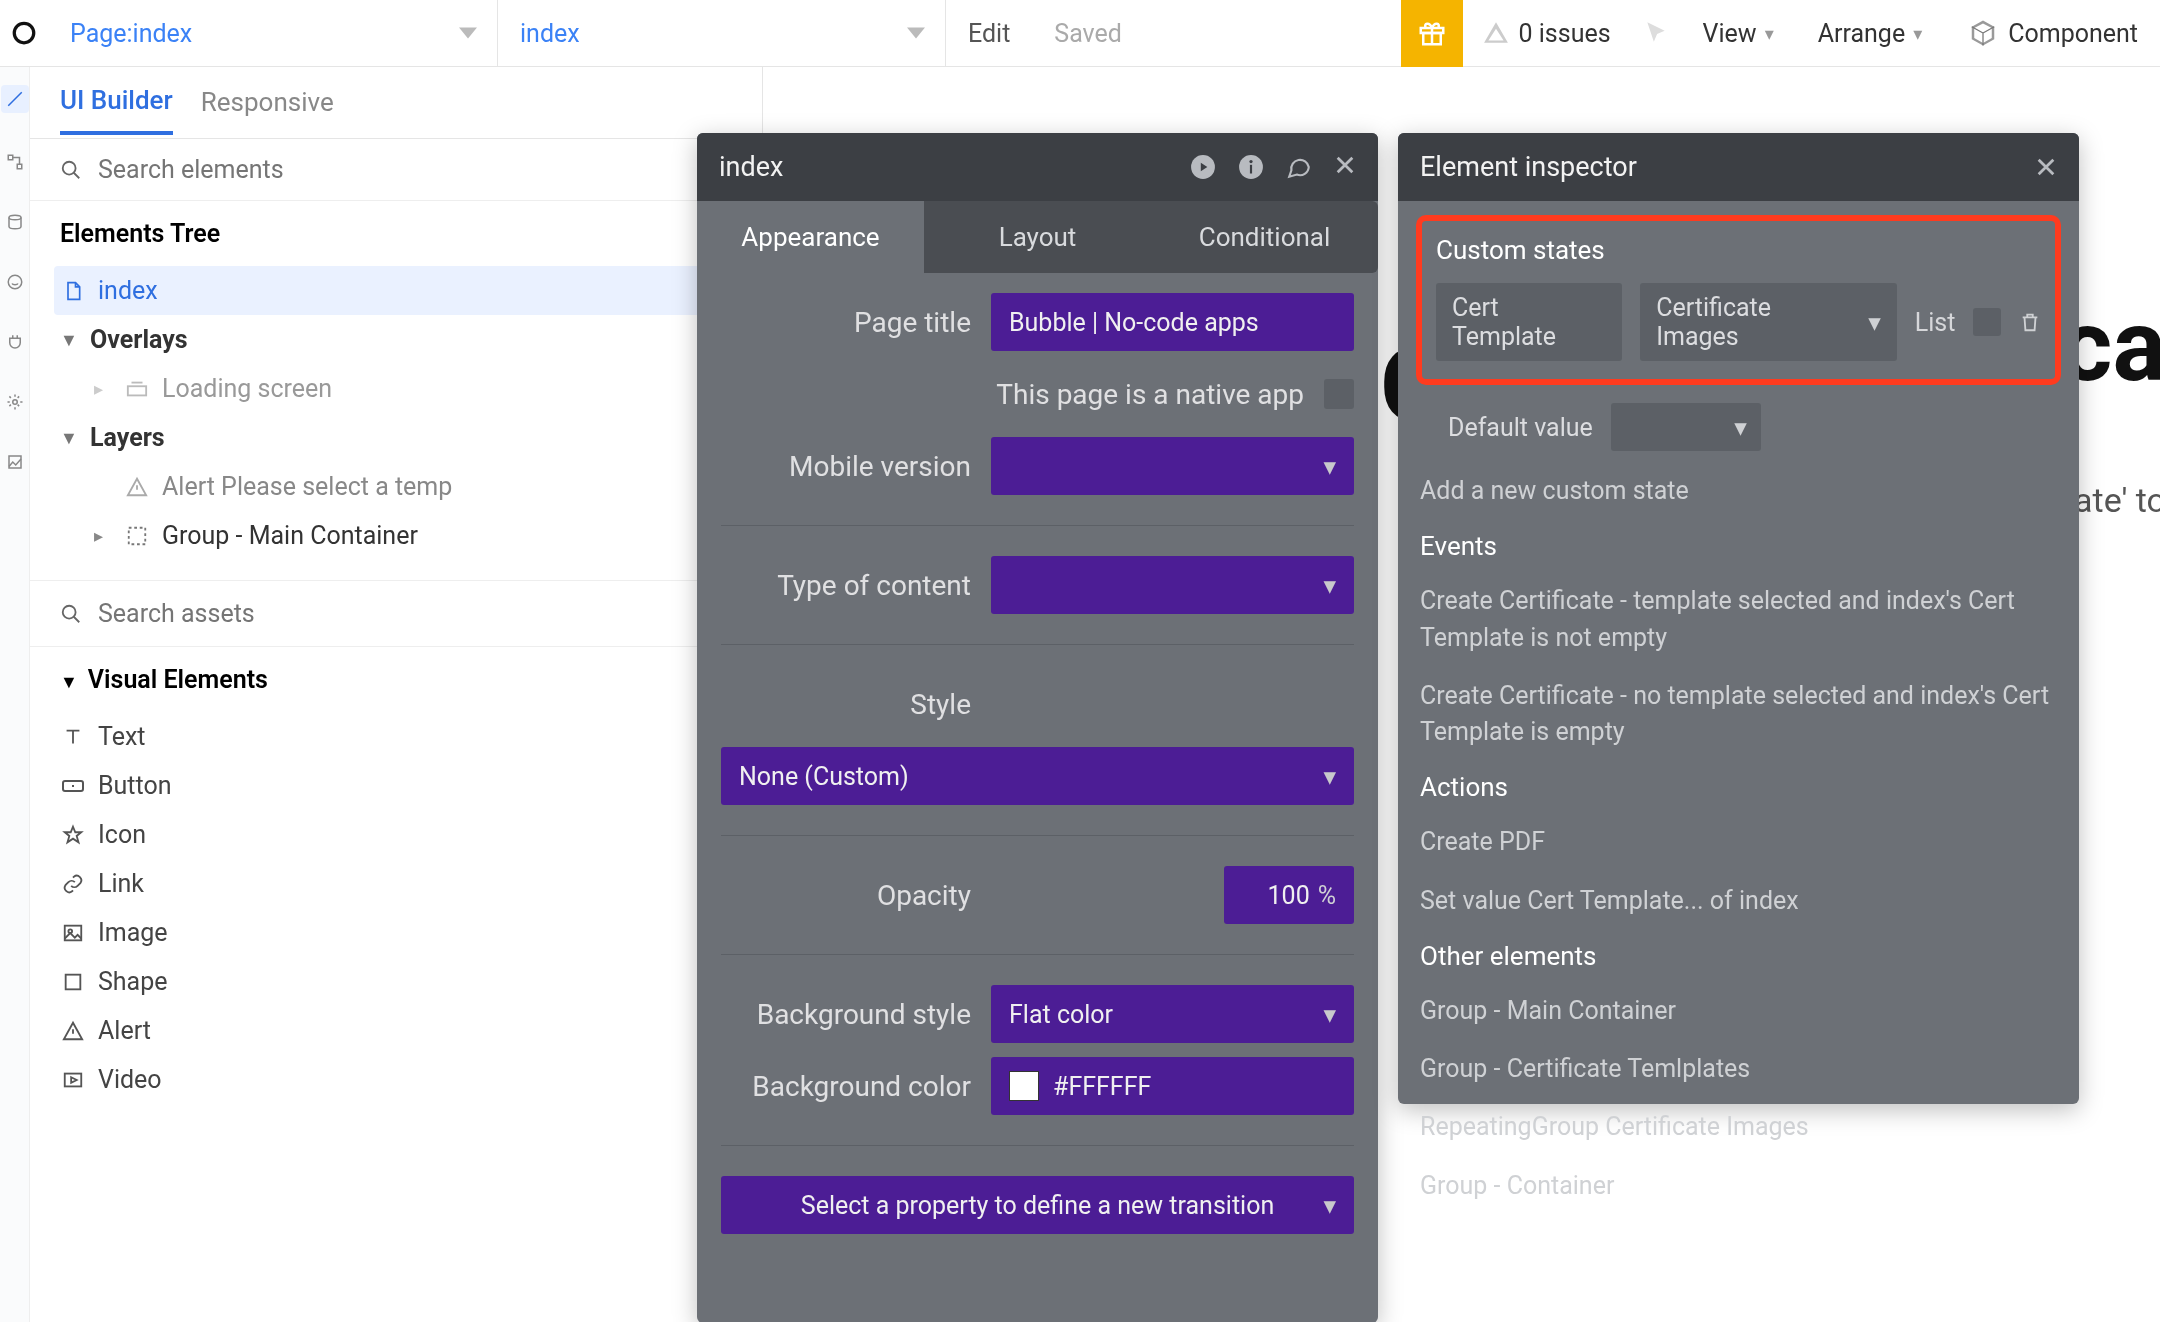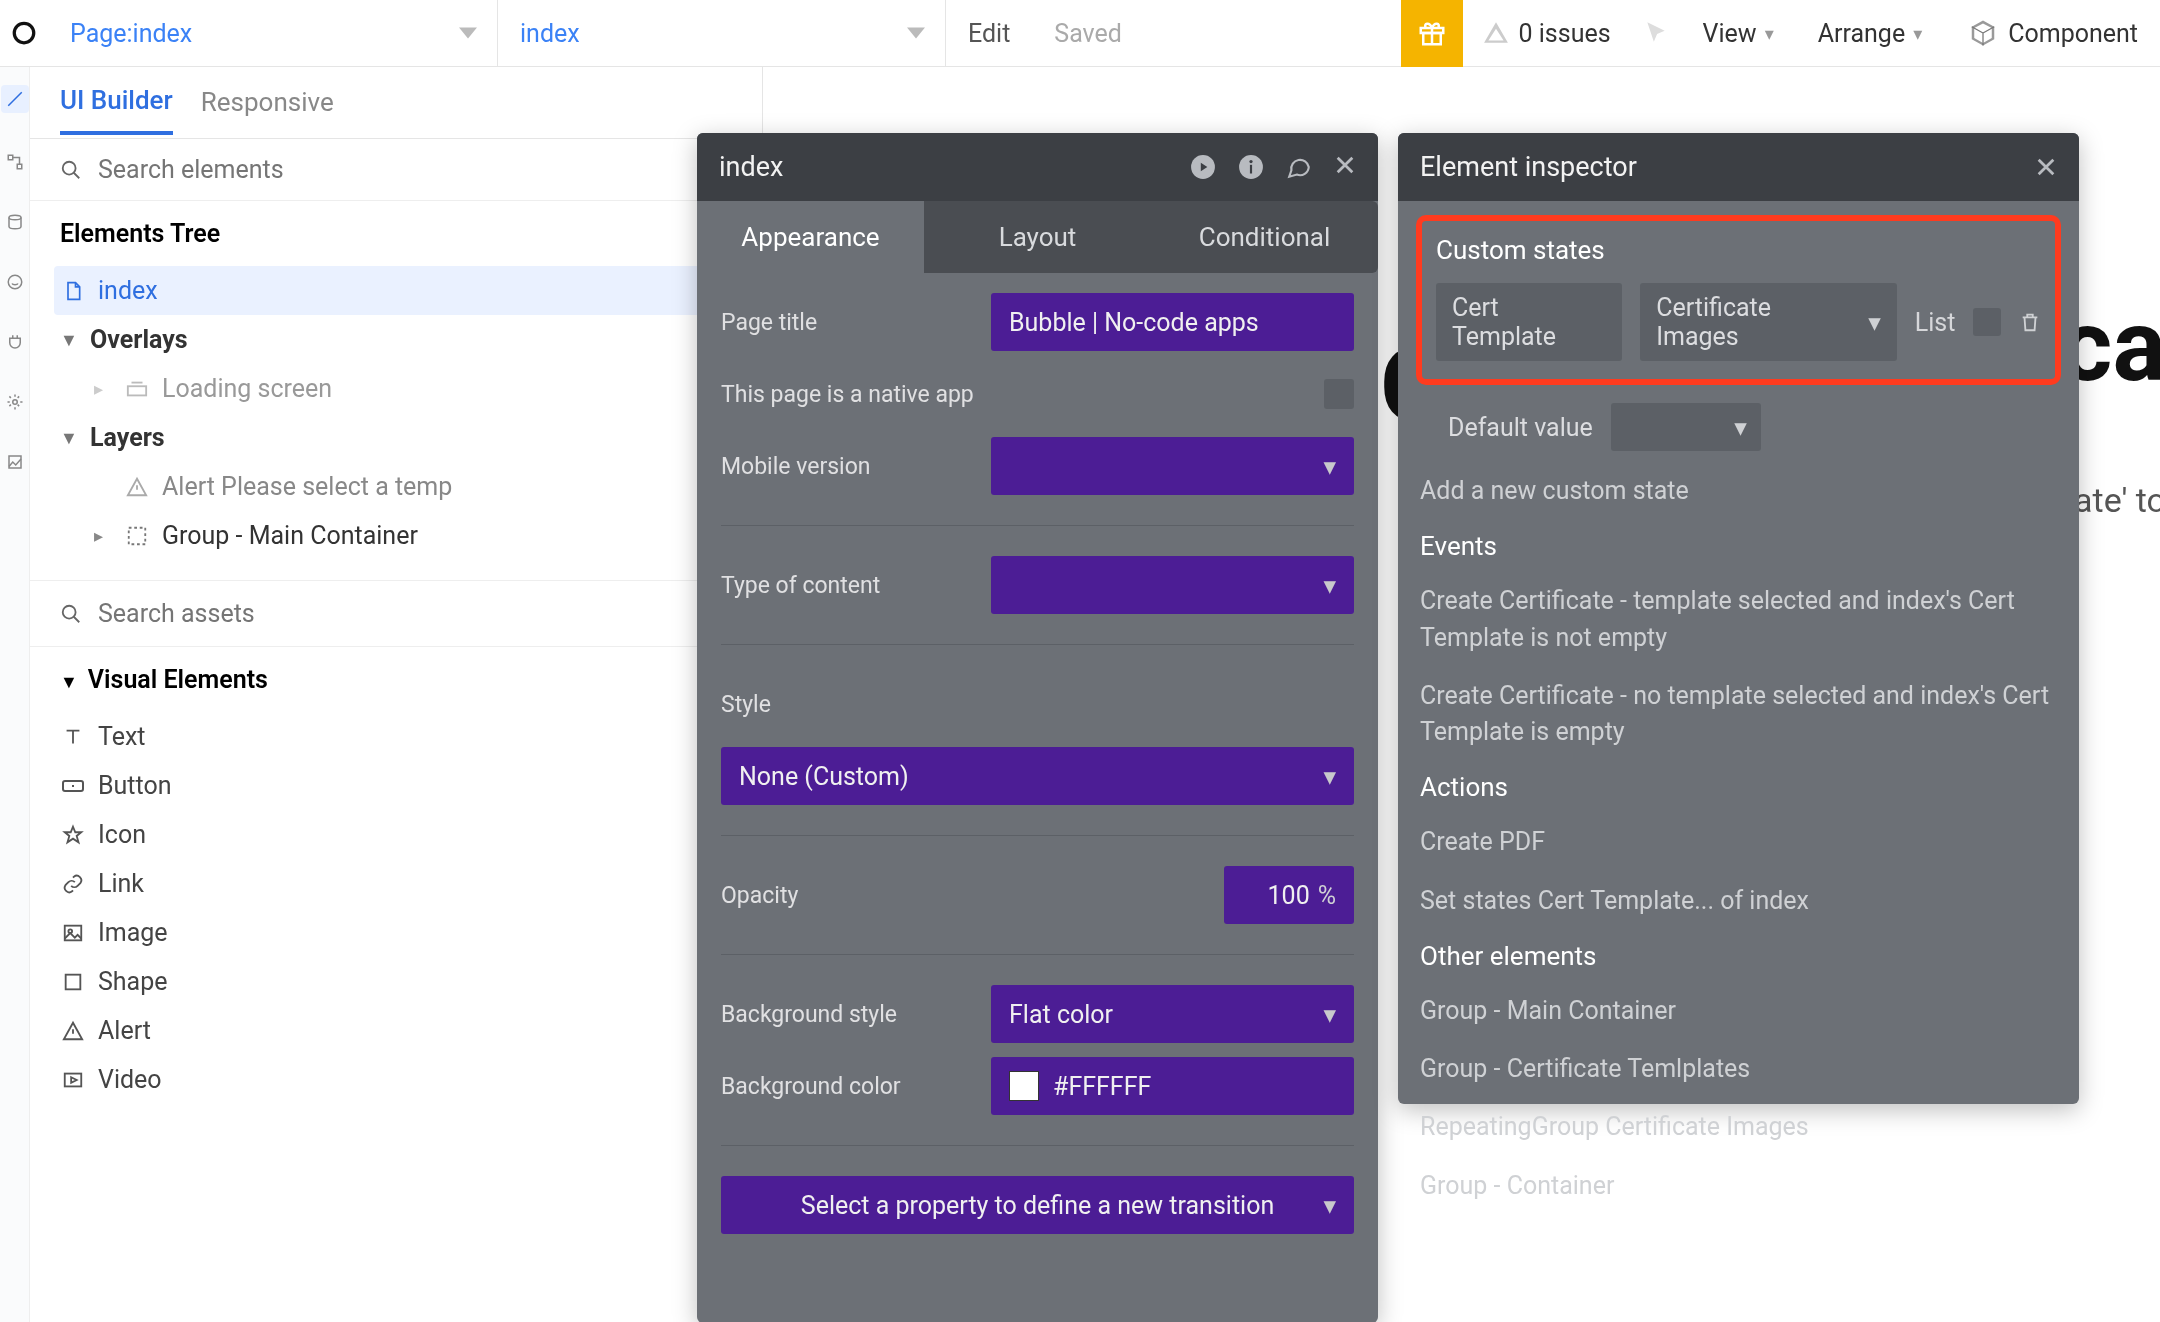"Page title" .plabel { font-size: 23px -> 28px; text-align: none -> right }
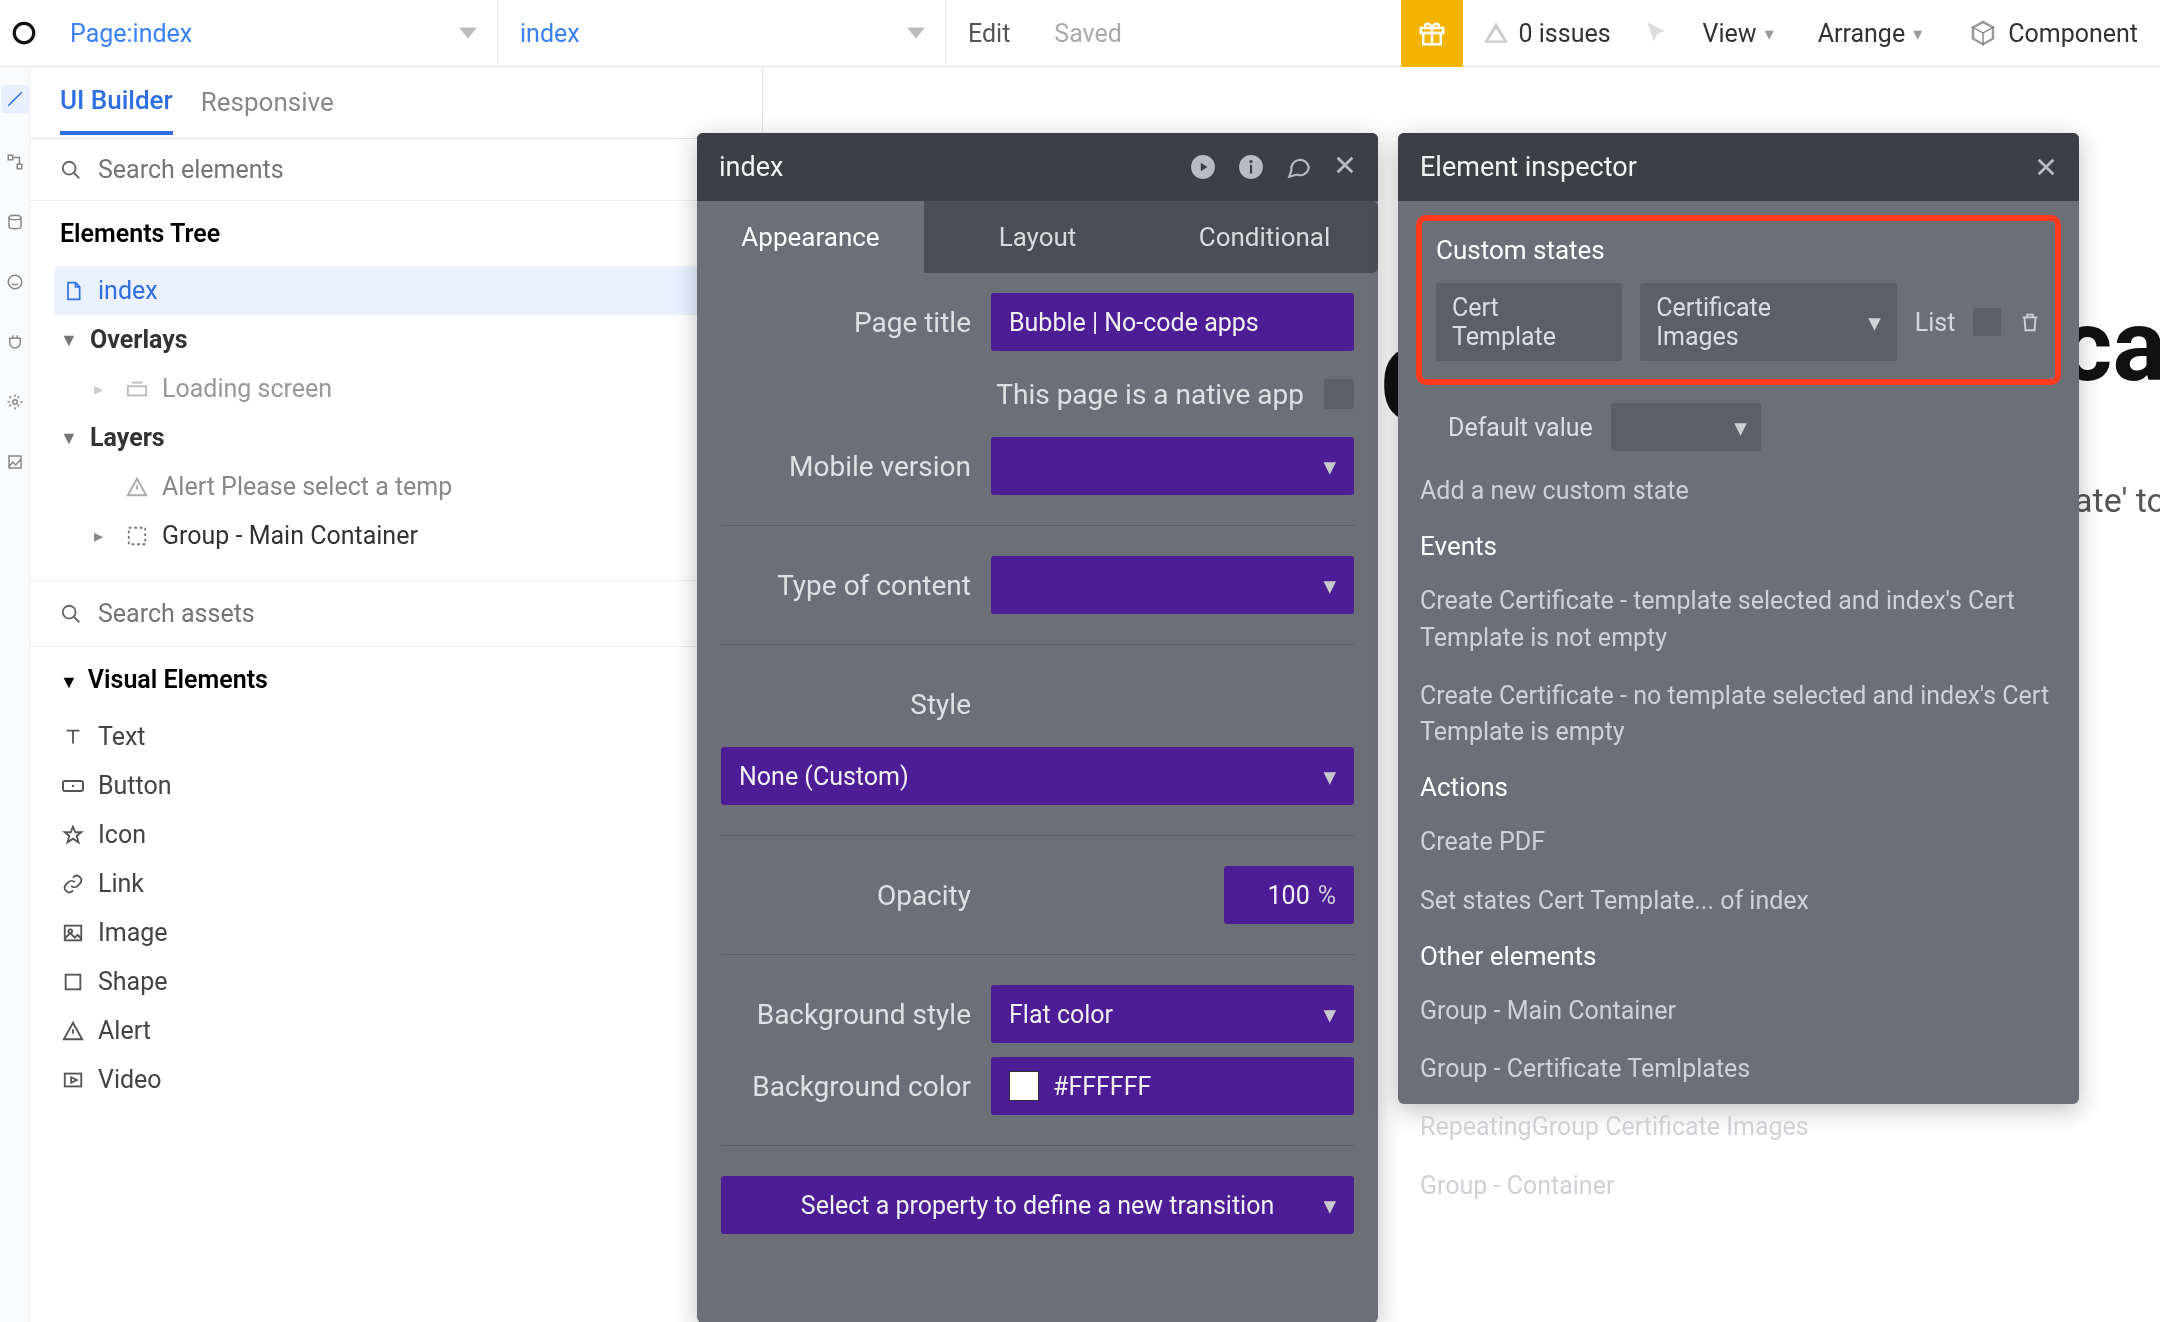"Set states Cert Template... of" div.litem { text: states -> value }
